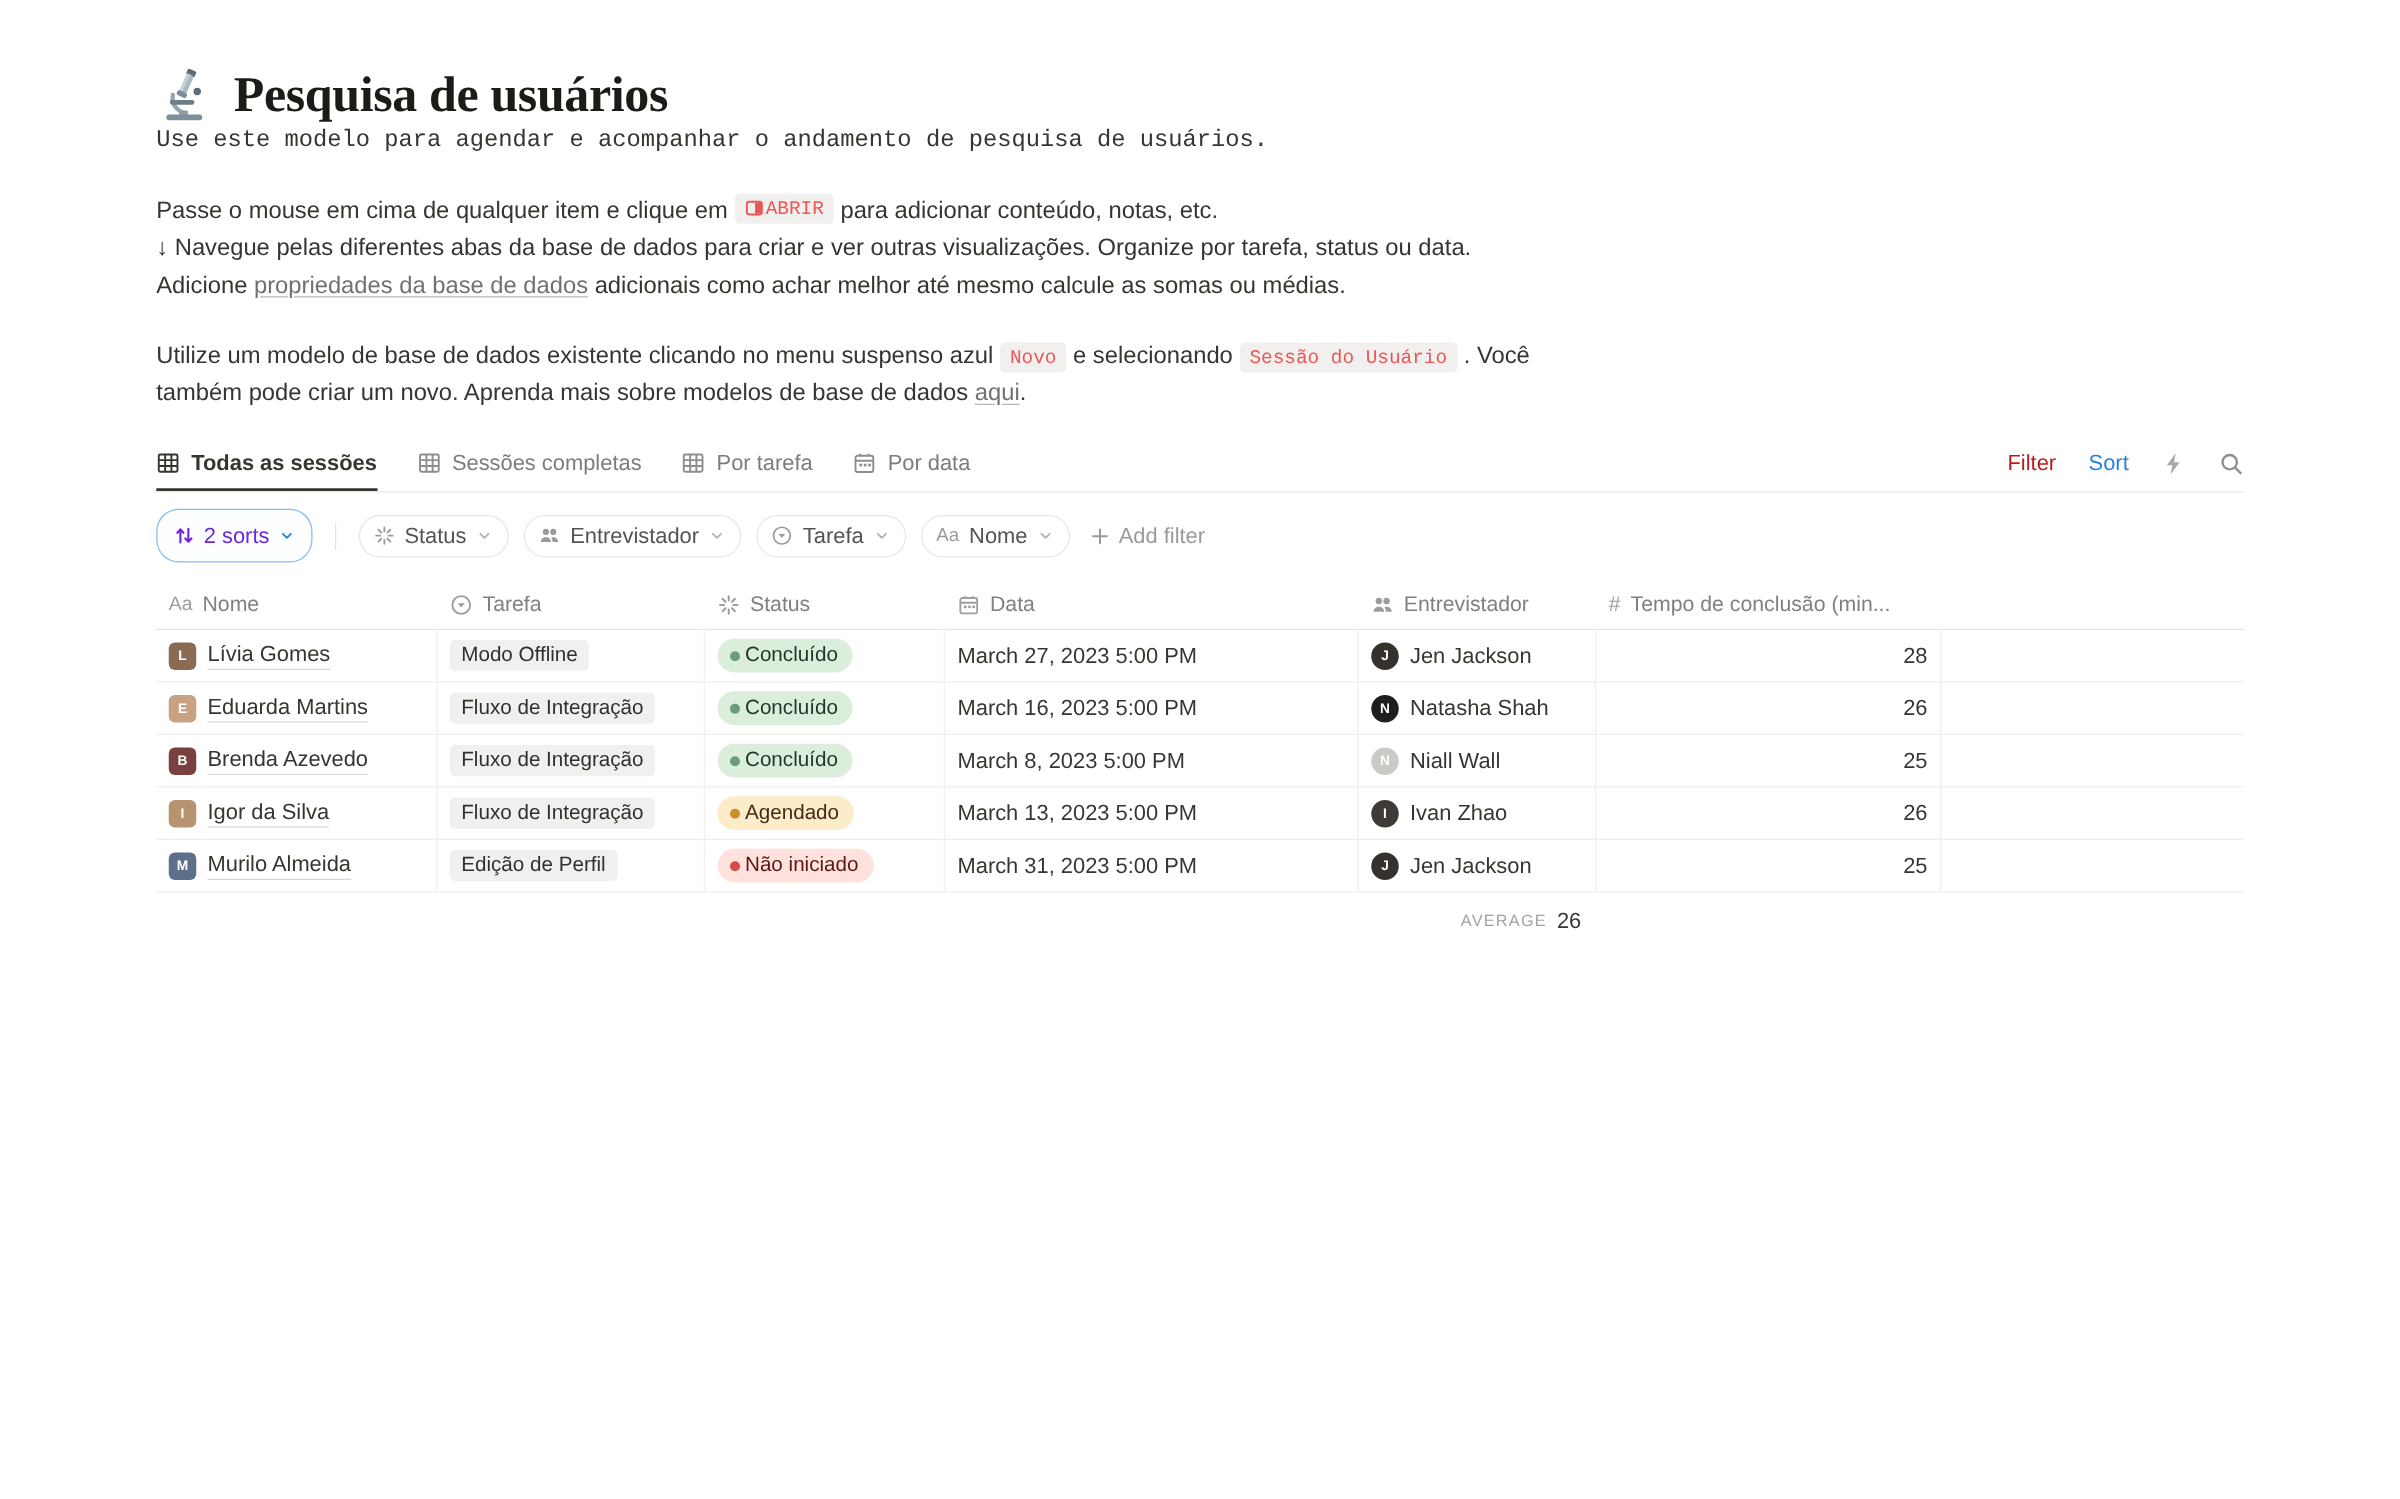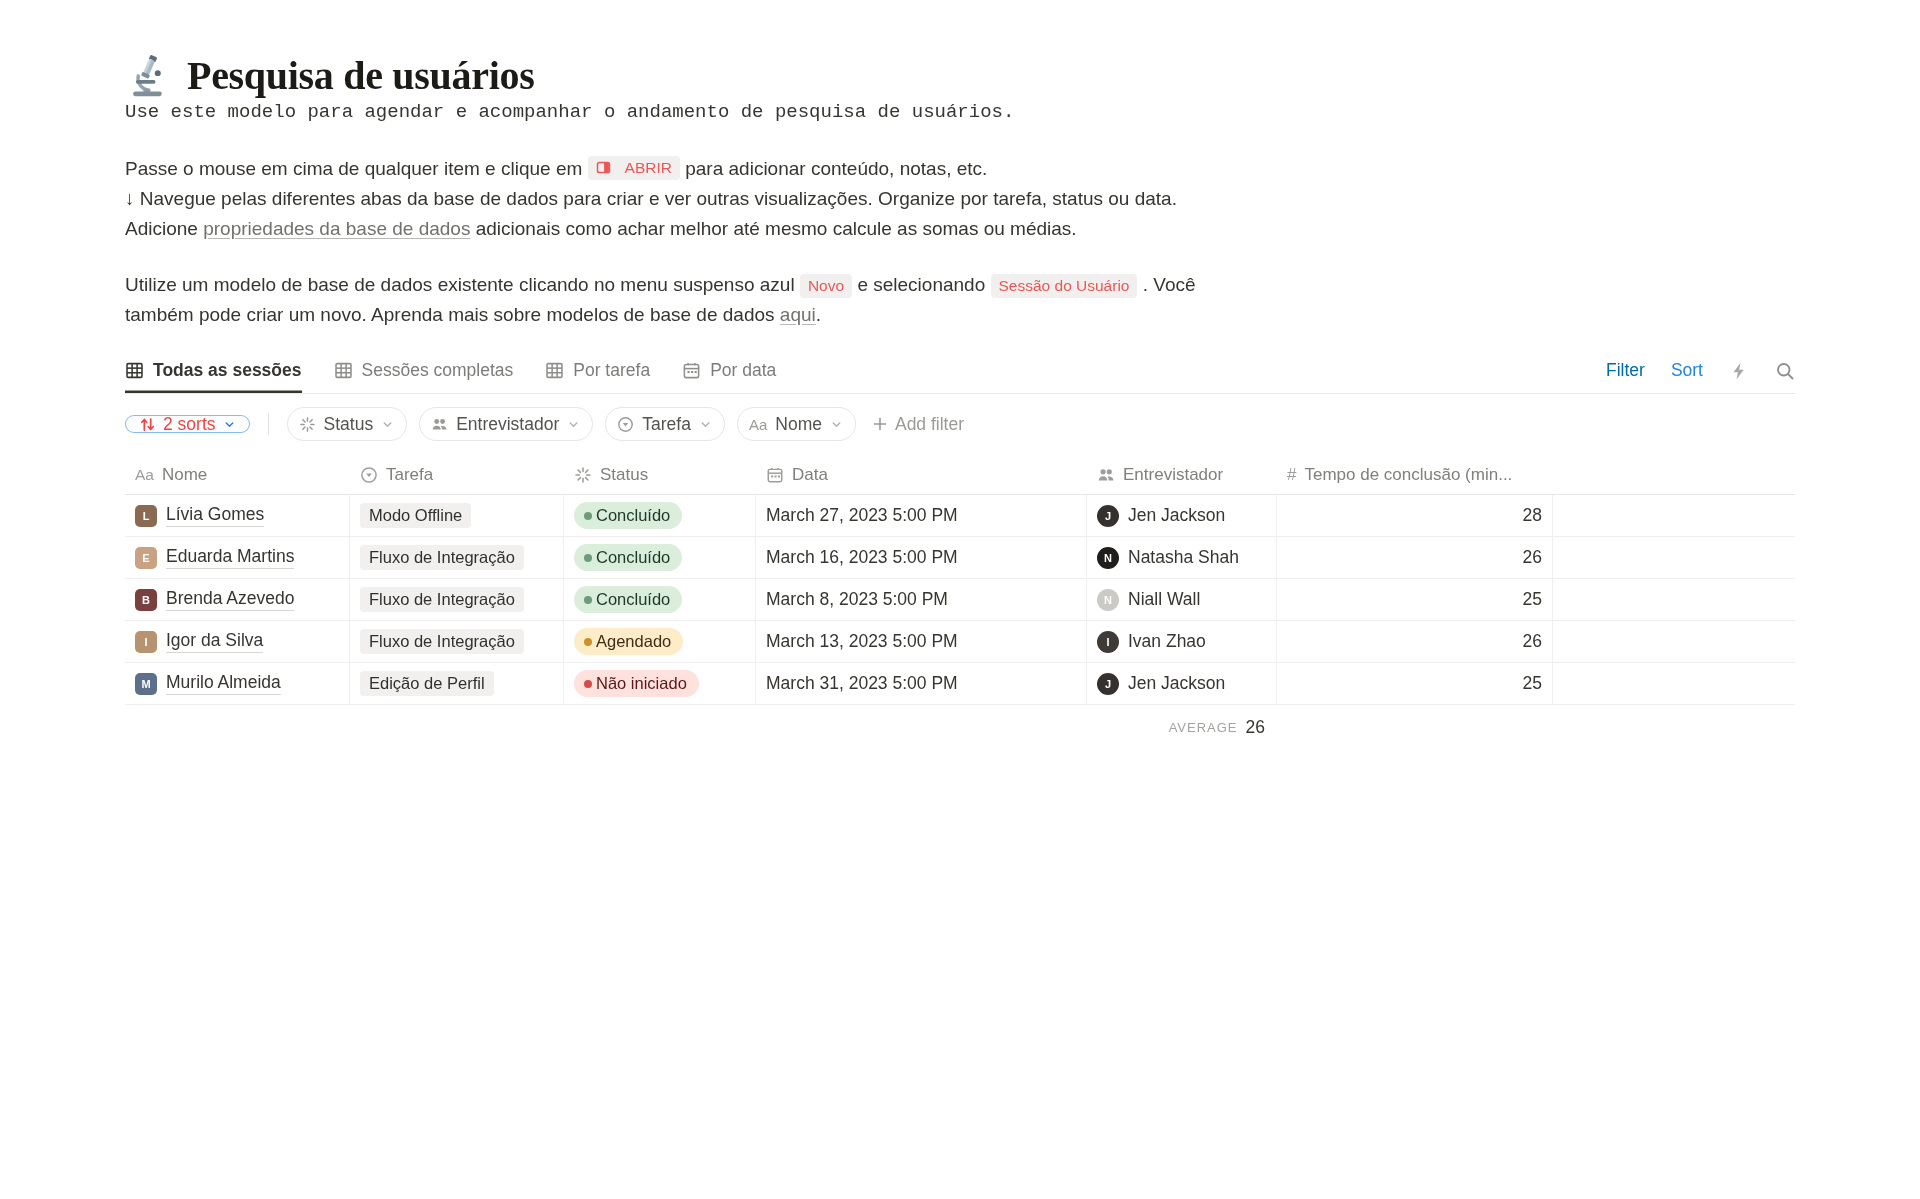"ABRIR" .code-badge { font-family: Liberation Sans, sans-serif -> Liberation Mono, monospace; gap: 14px -> 2px }
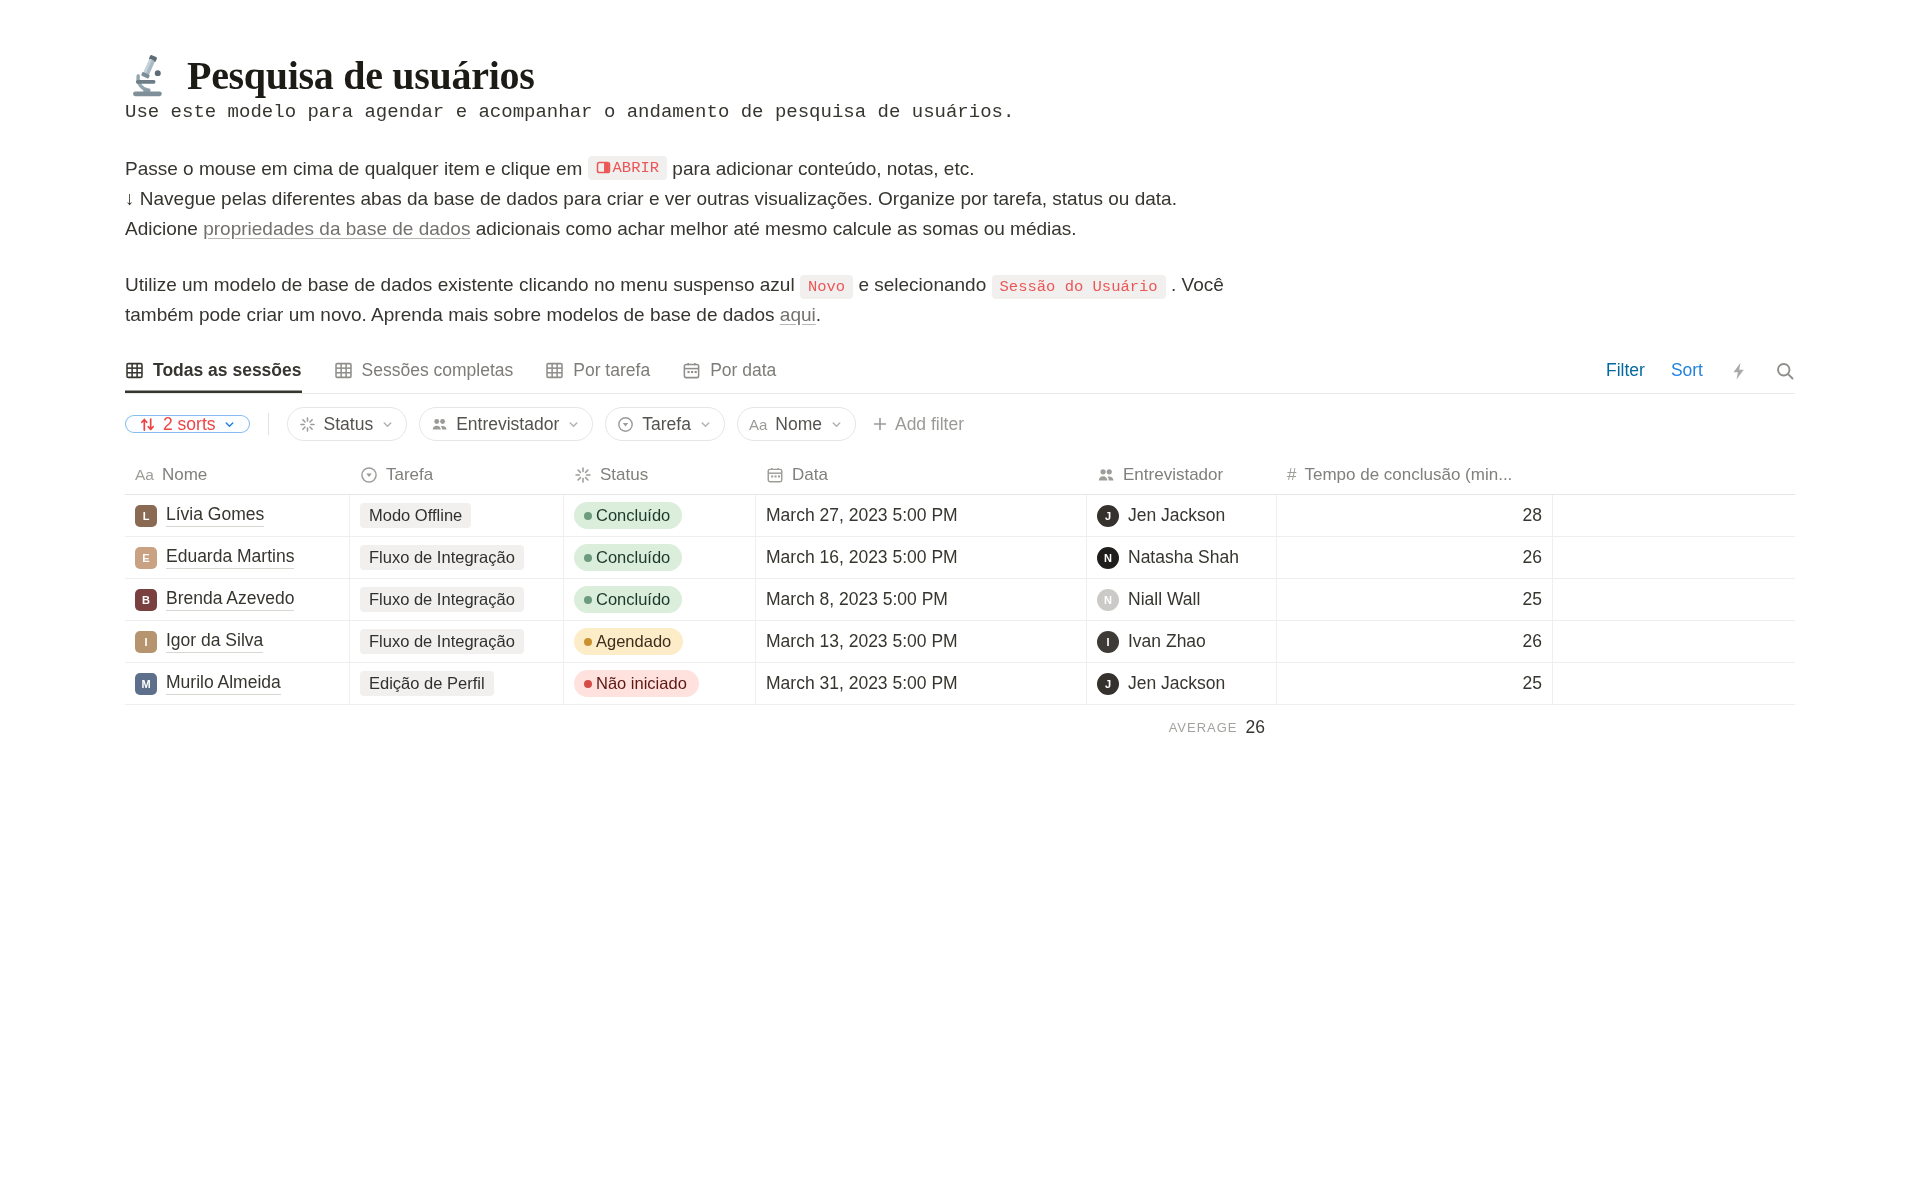"Filter" .tb-btn { color: #0369a1 -> #b91c1c }
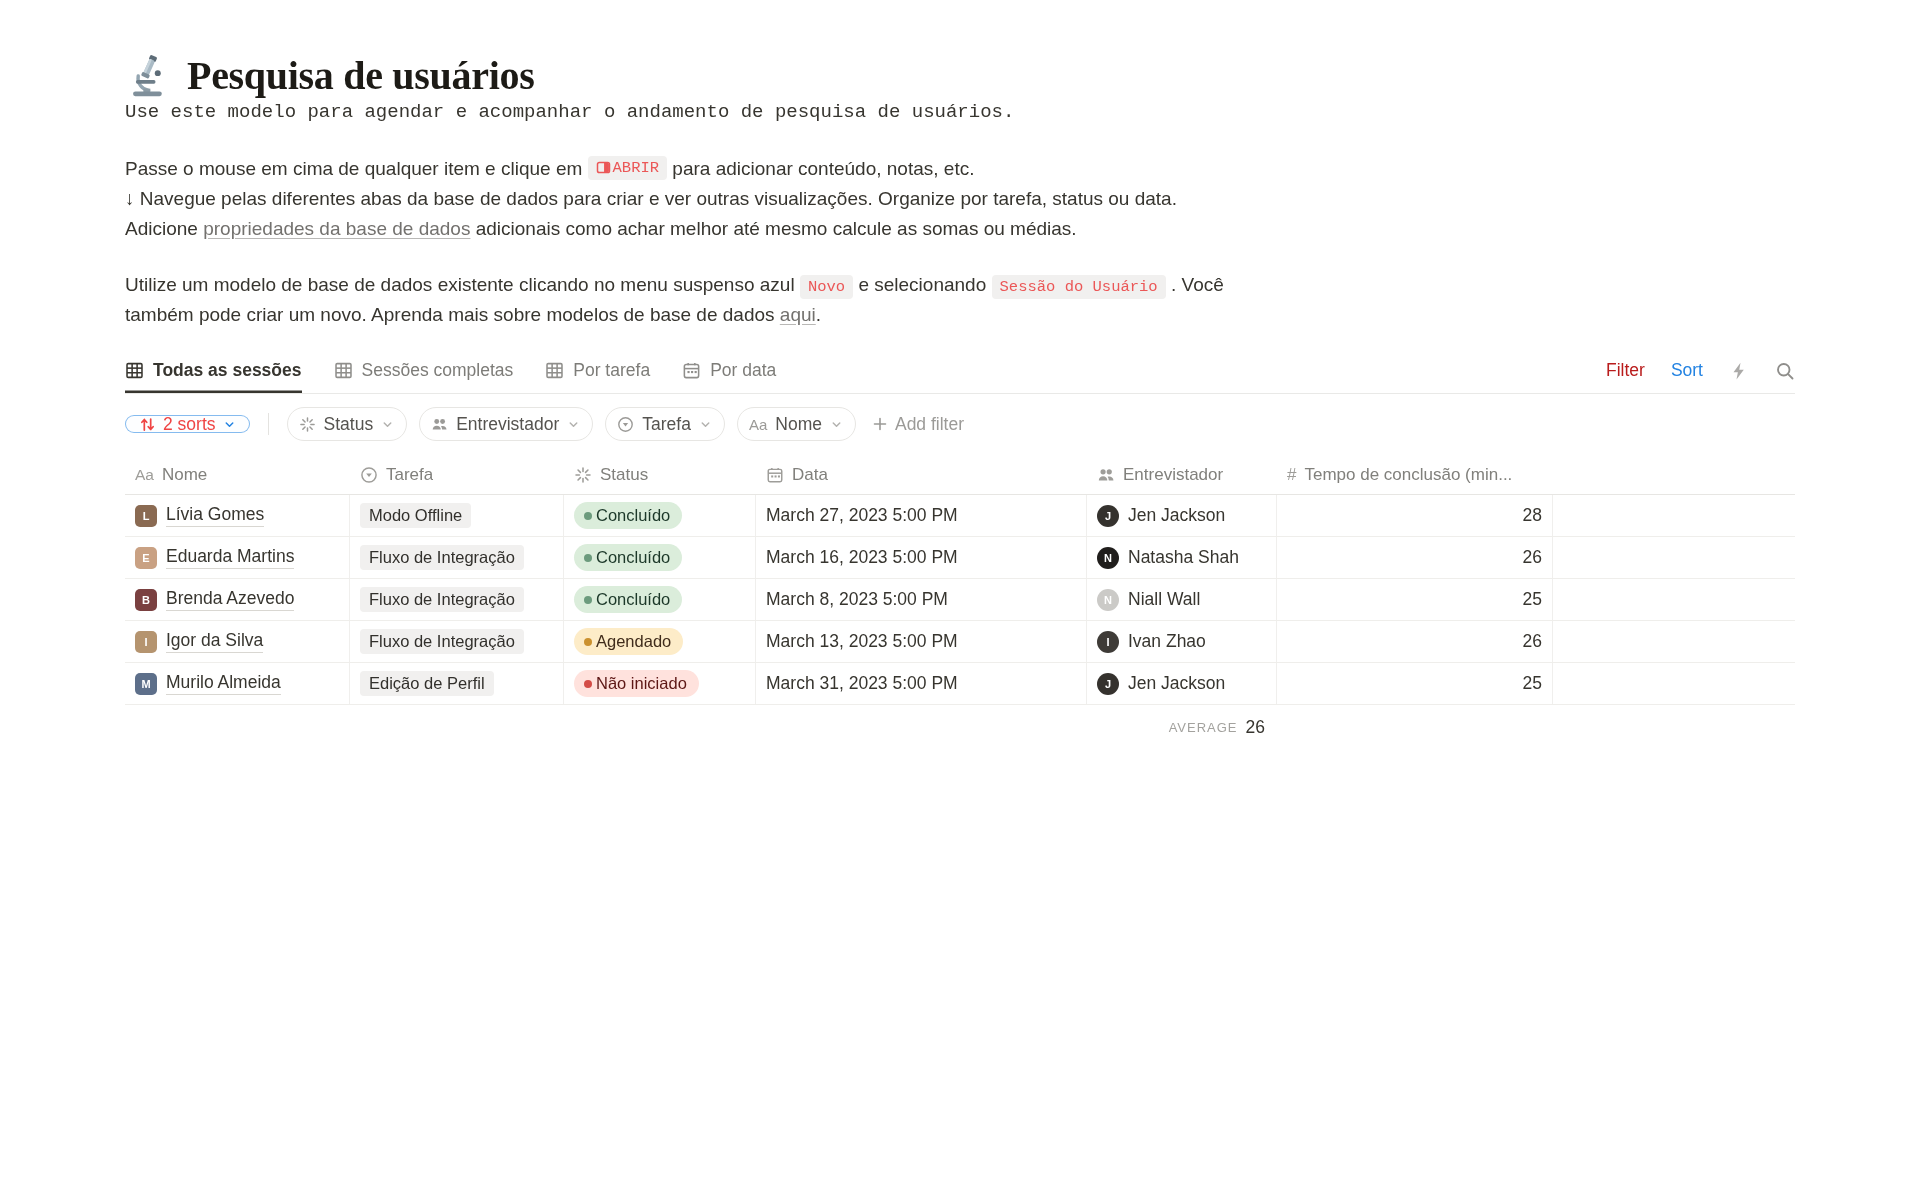"2 sorts" .sorts-pill { color: #ef4444 -> #6d28d9; height: 18px -> 43px }
